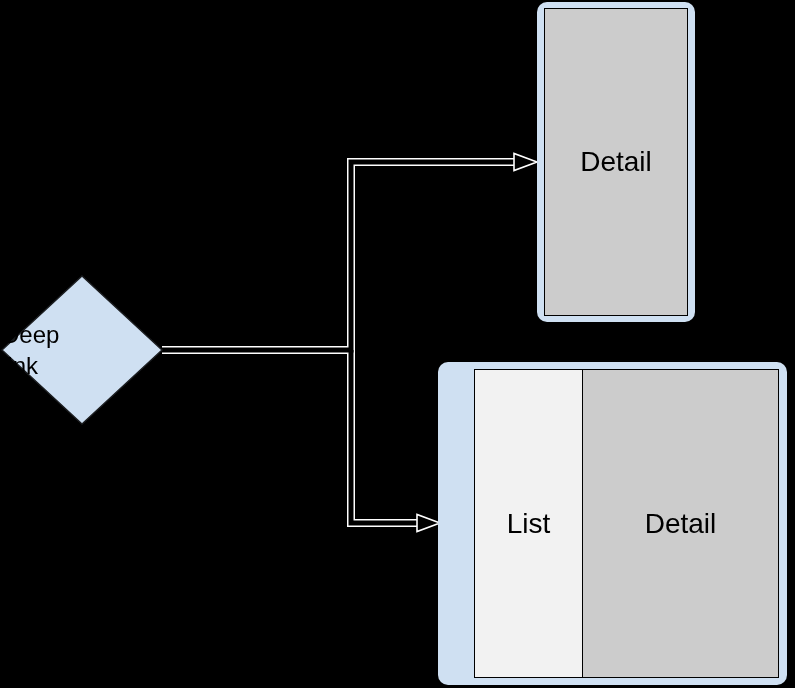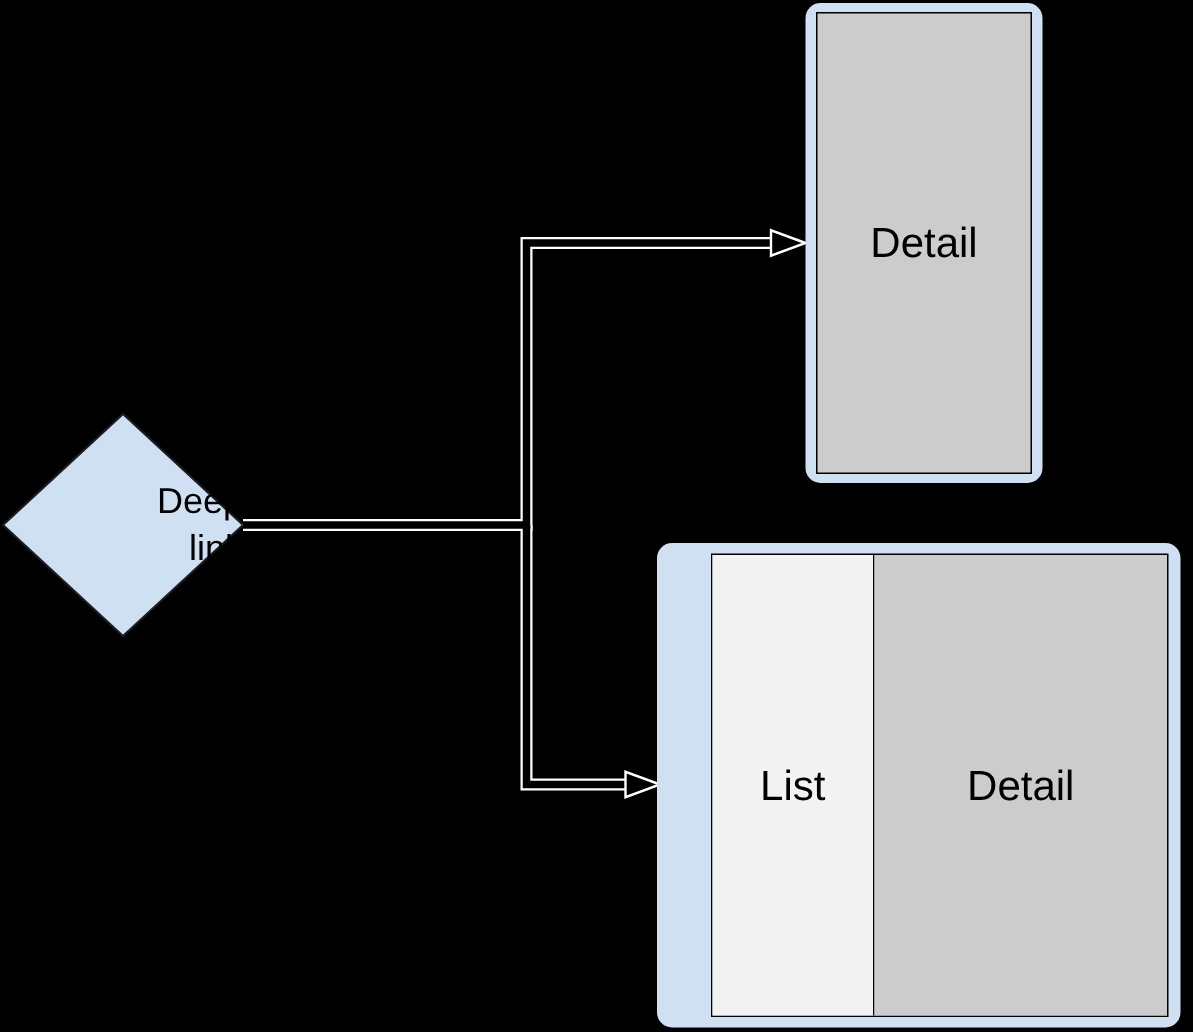"Deep" .diamond-label { align-items: flex-end -> flex-start }
